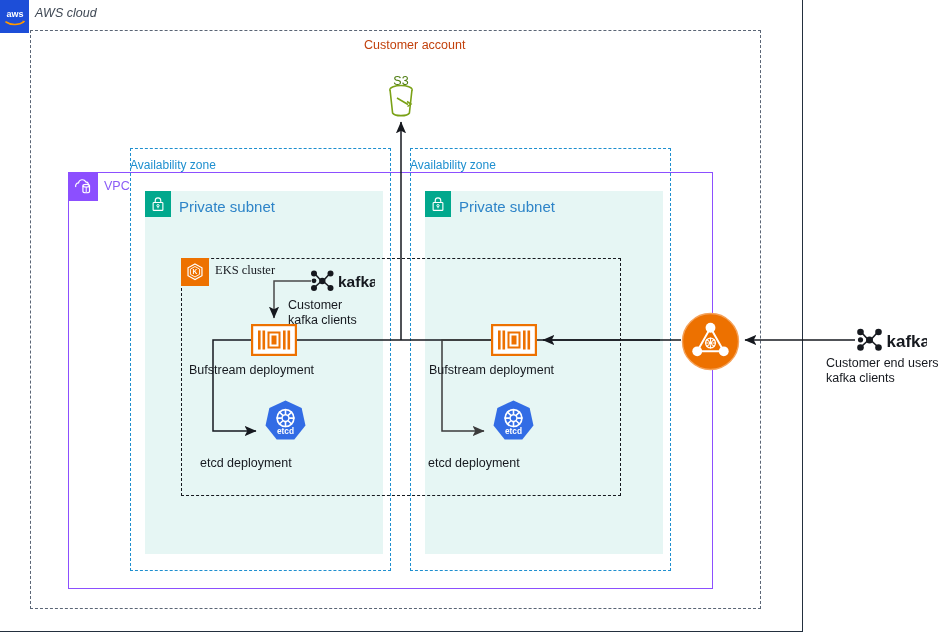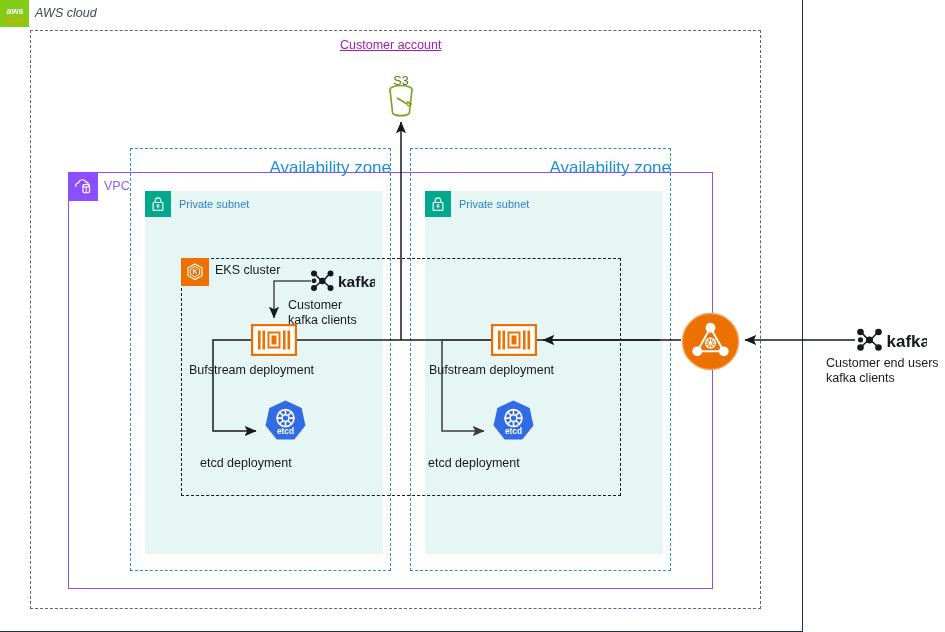"aws" #aws-logo-badge { background: #84cc16 -> #1d4ed8; height: 27px -> 33px }
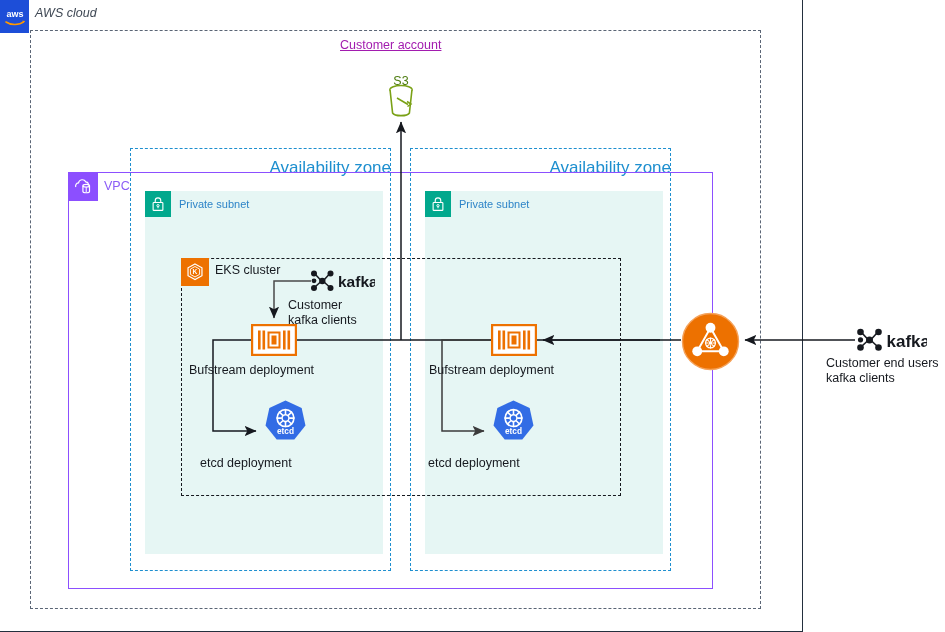"Customer account" #customer-account-label { color: #a21caf -> #c2410c; left: 340px -> 364px; text-decoration: underline -> none }
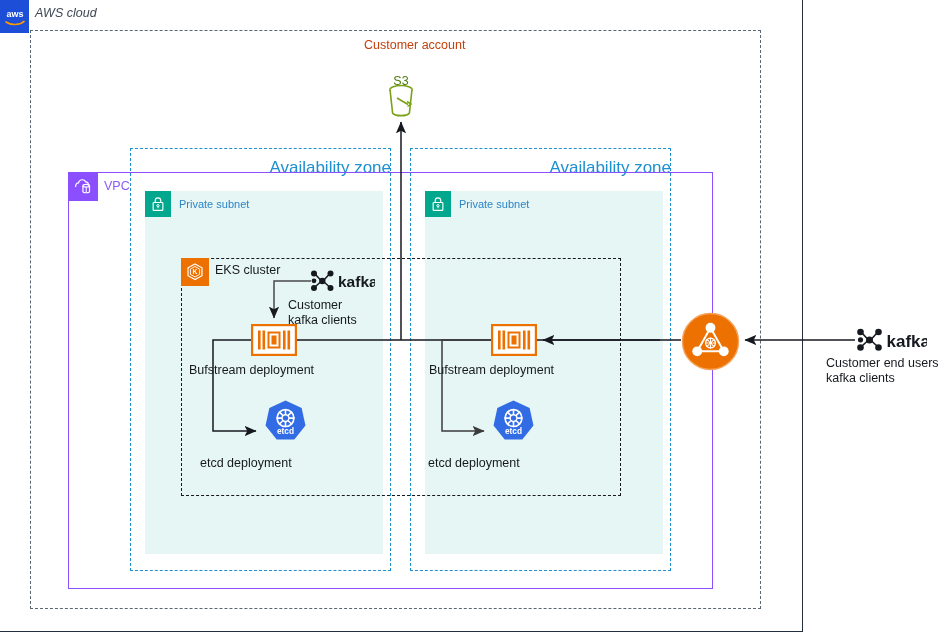"Availability zone" .az-label { font-size: 17px -> 12px; text-align: right -> left }
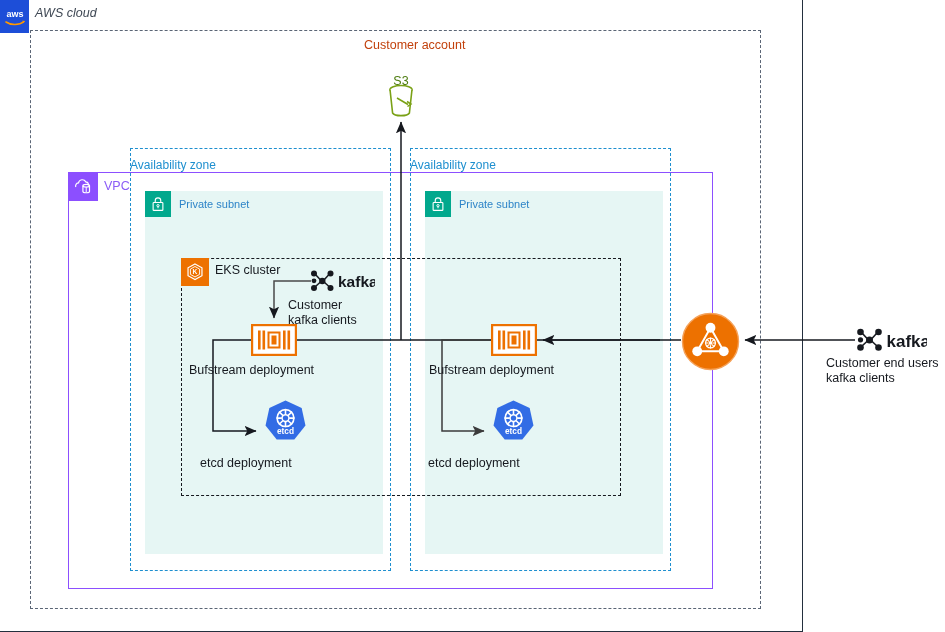"Private subnet" .subnet-label { font-size: 11px -> 15px }
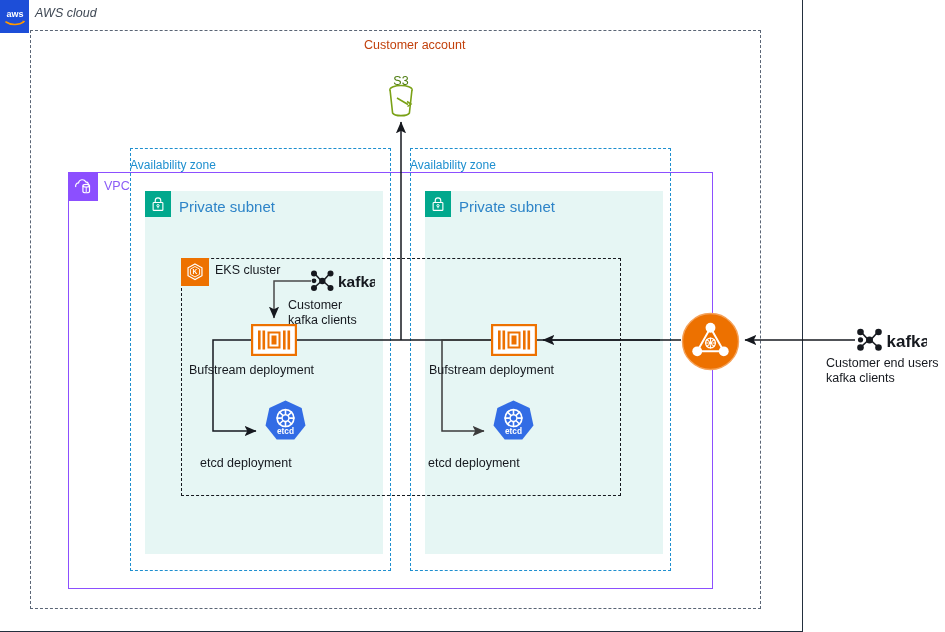"EKS cluster" #eks-label { font-family: none -> Liberation Serif, serif }
